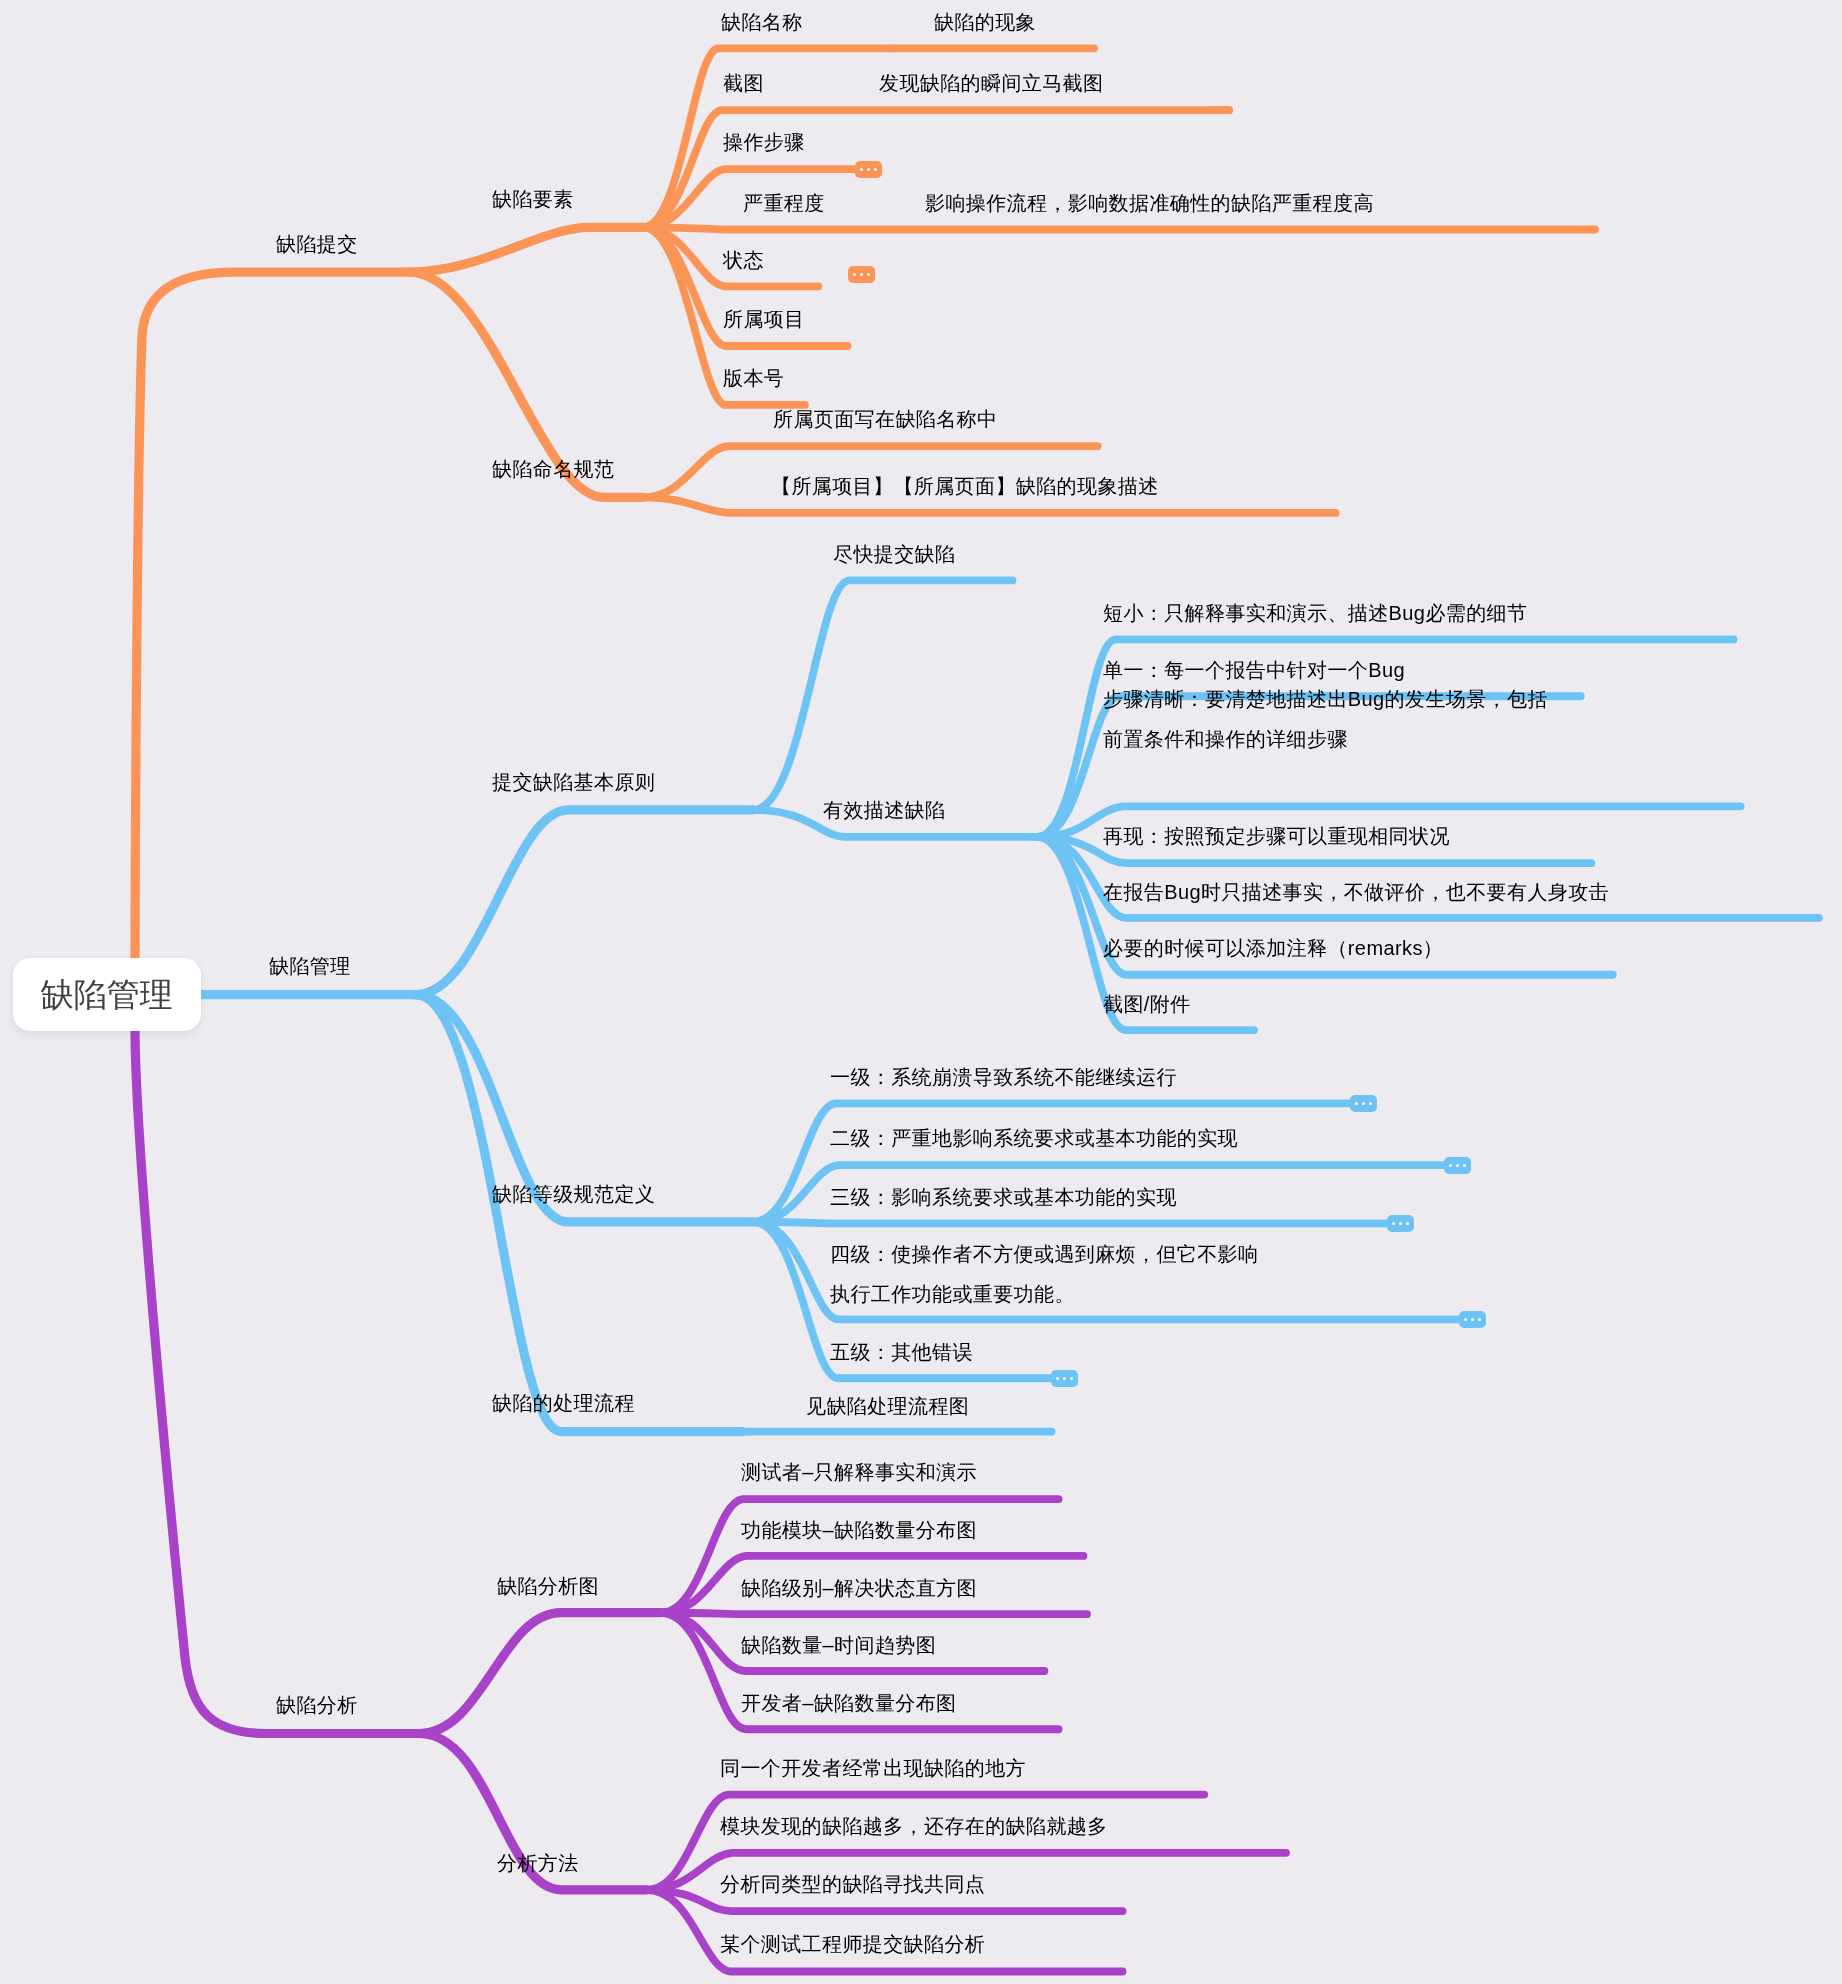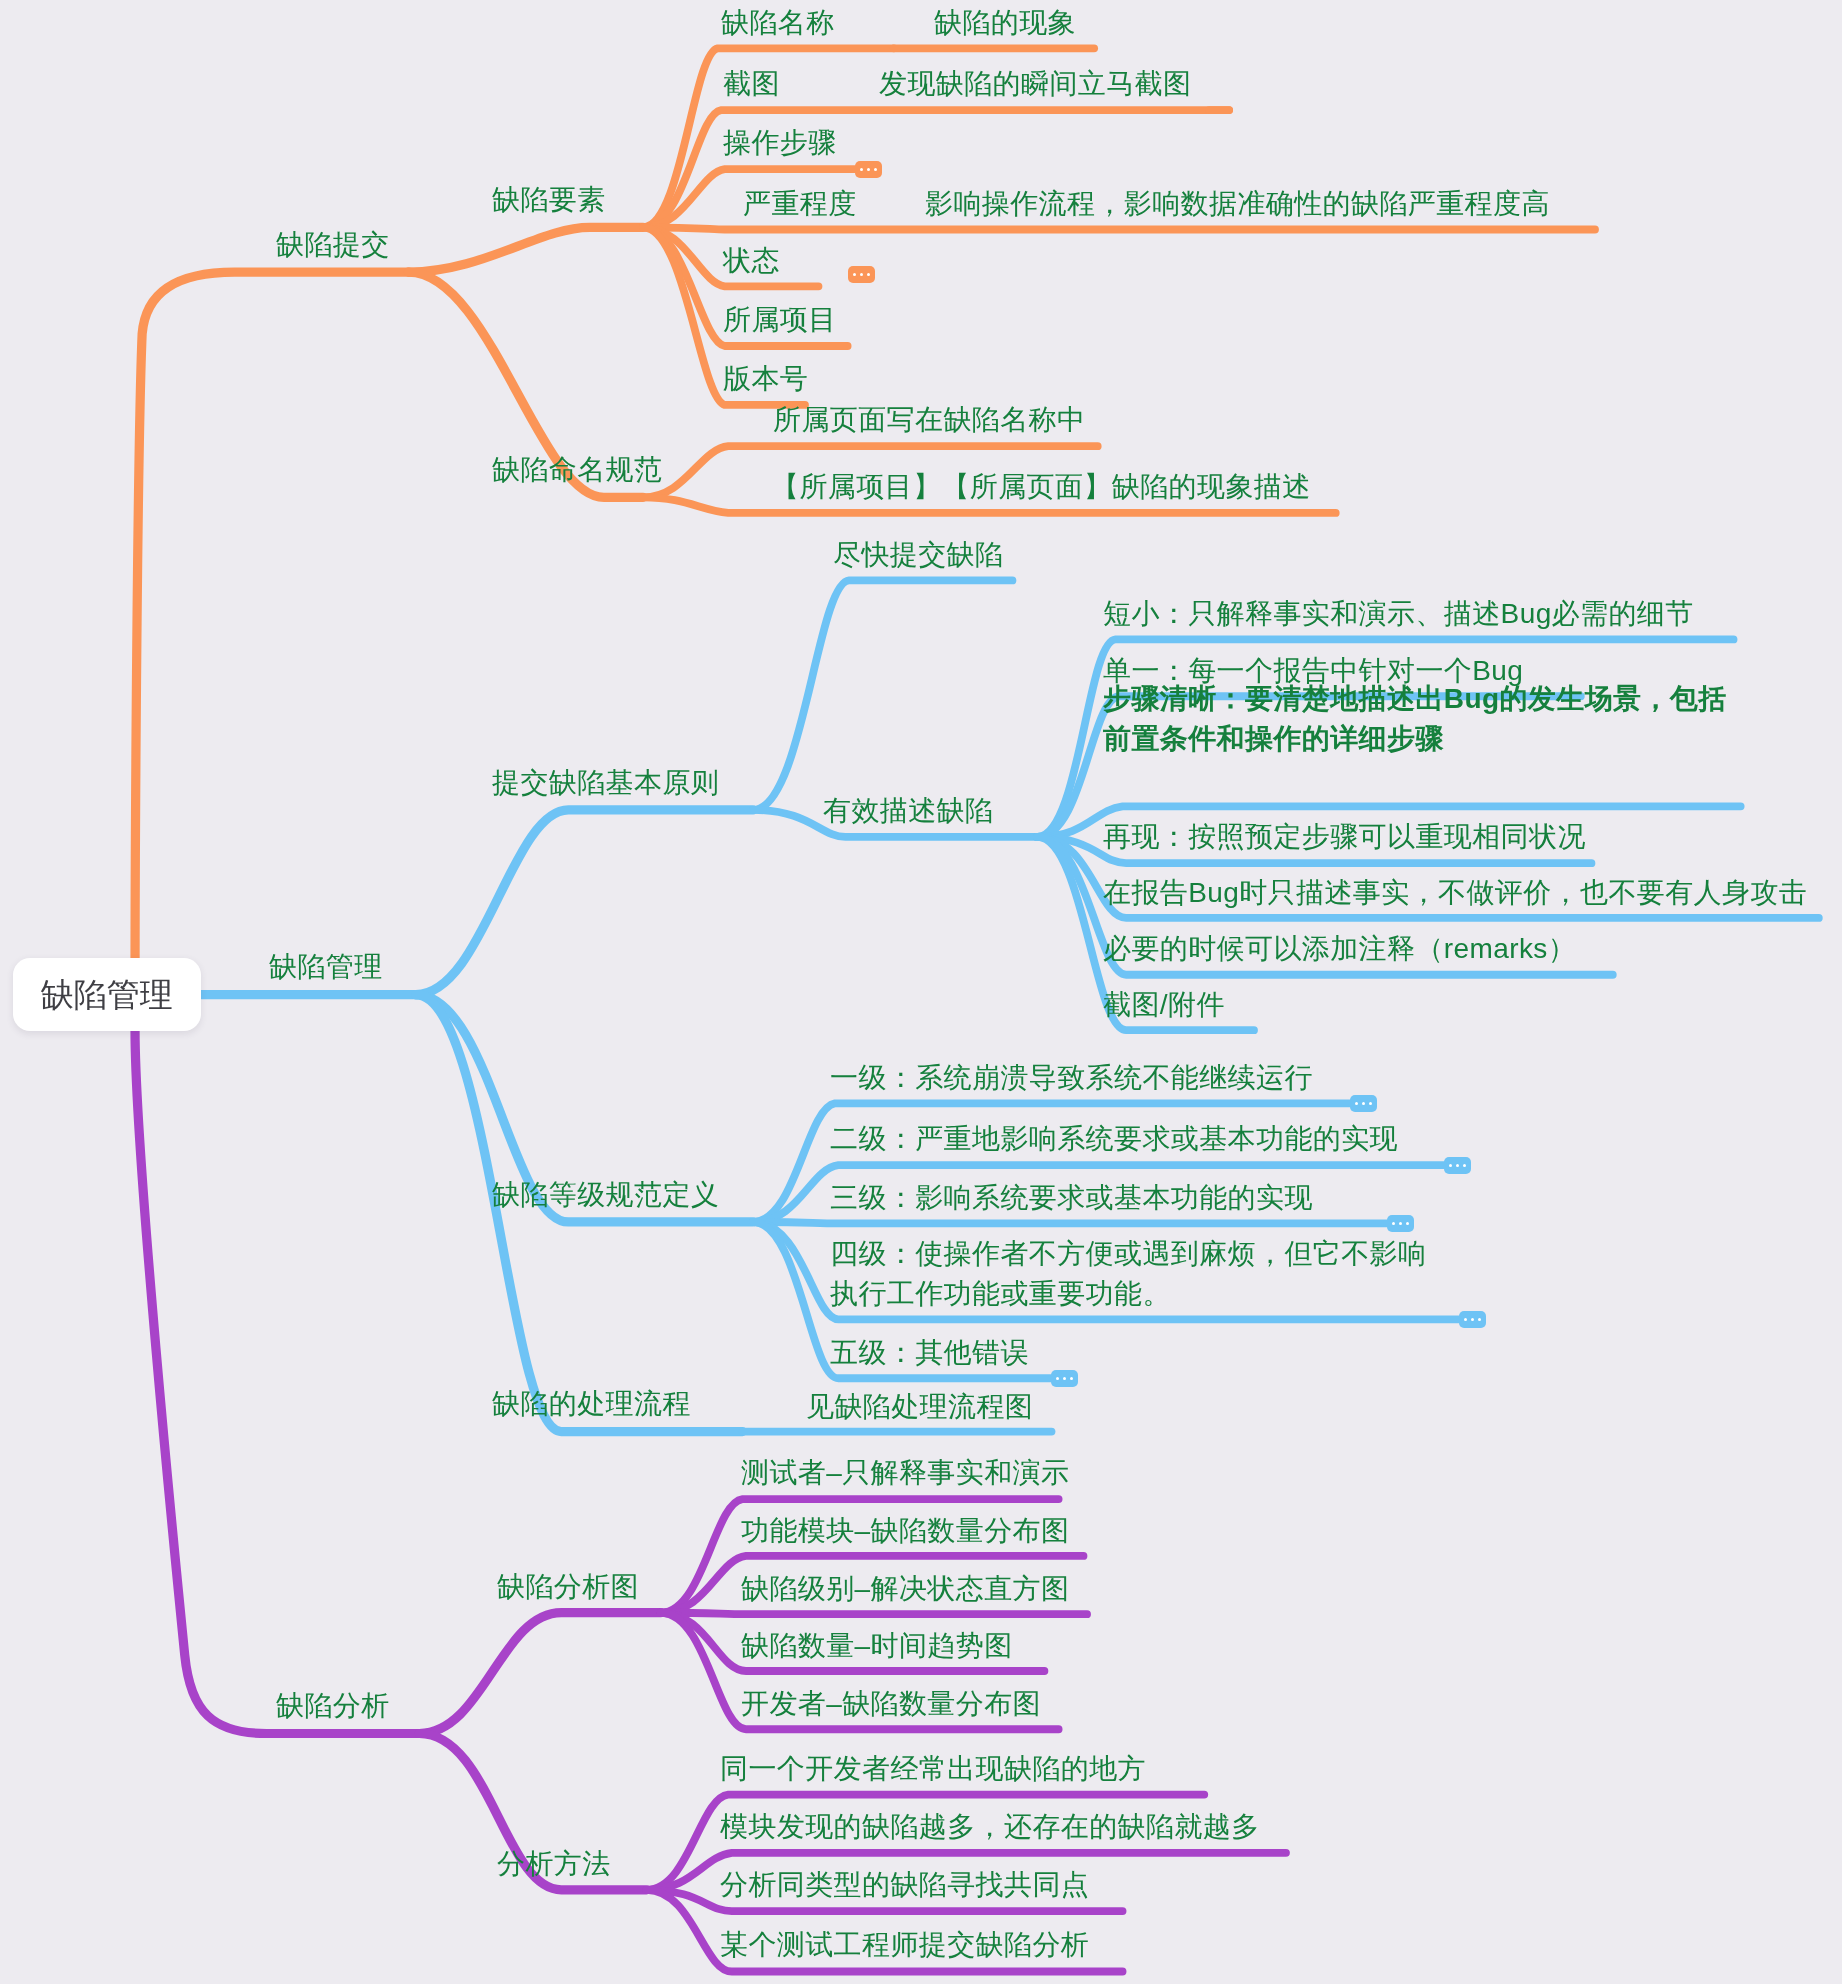"缺陷名称" .lbl { color: #15803d -> #000000; font-size: 28px -> 20px }
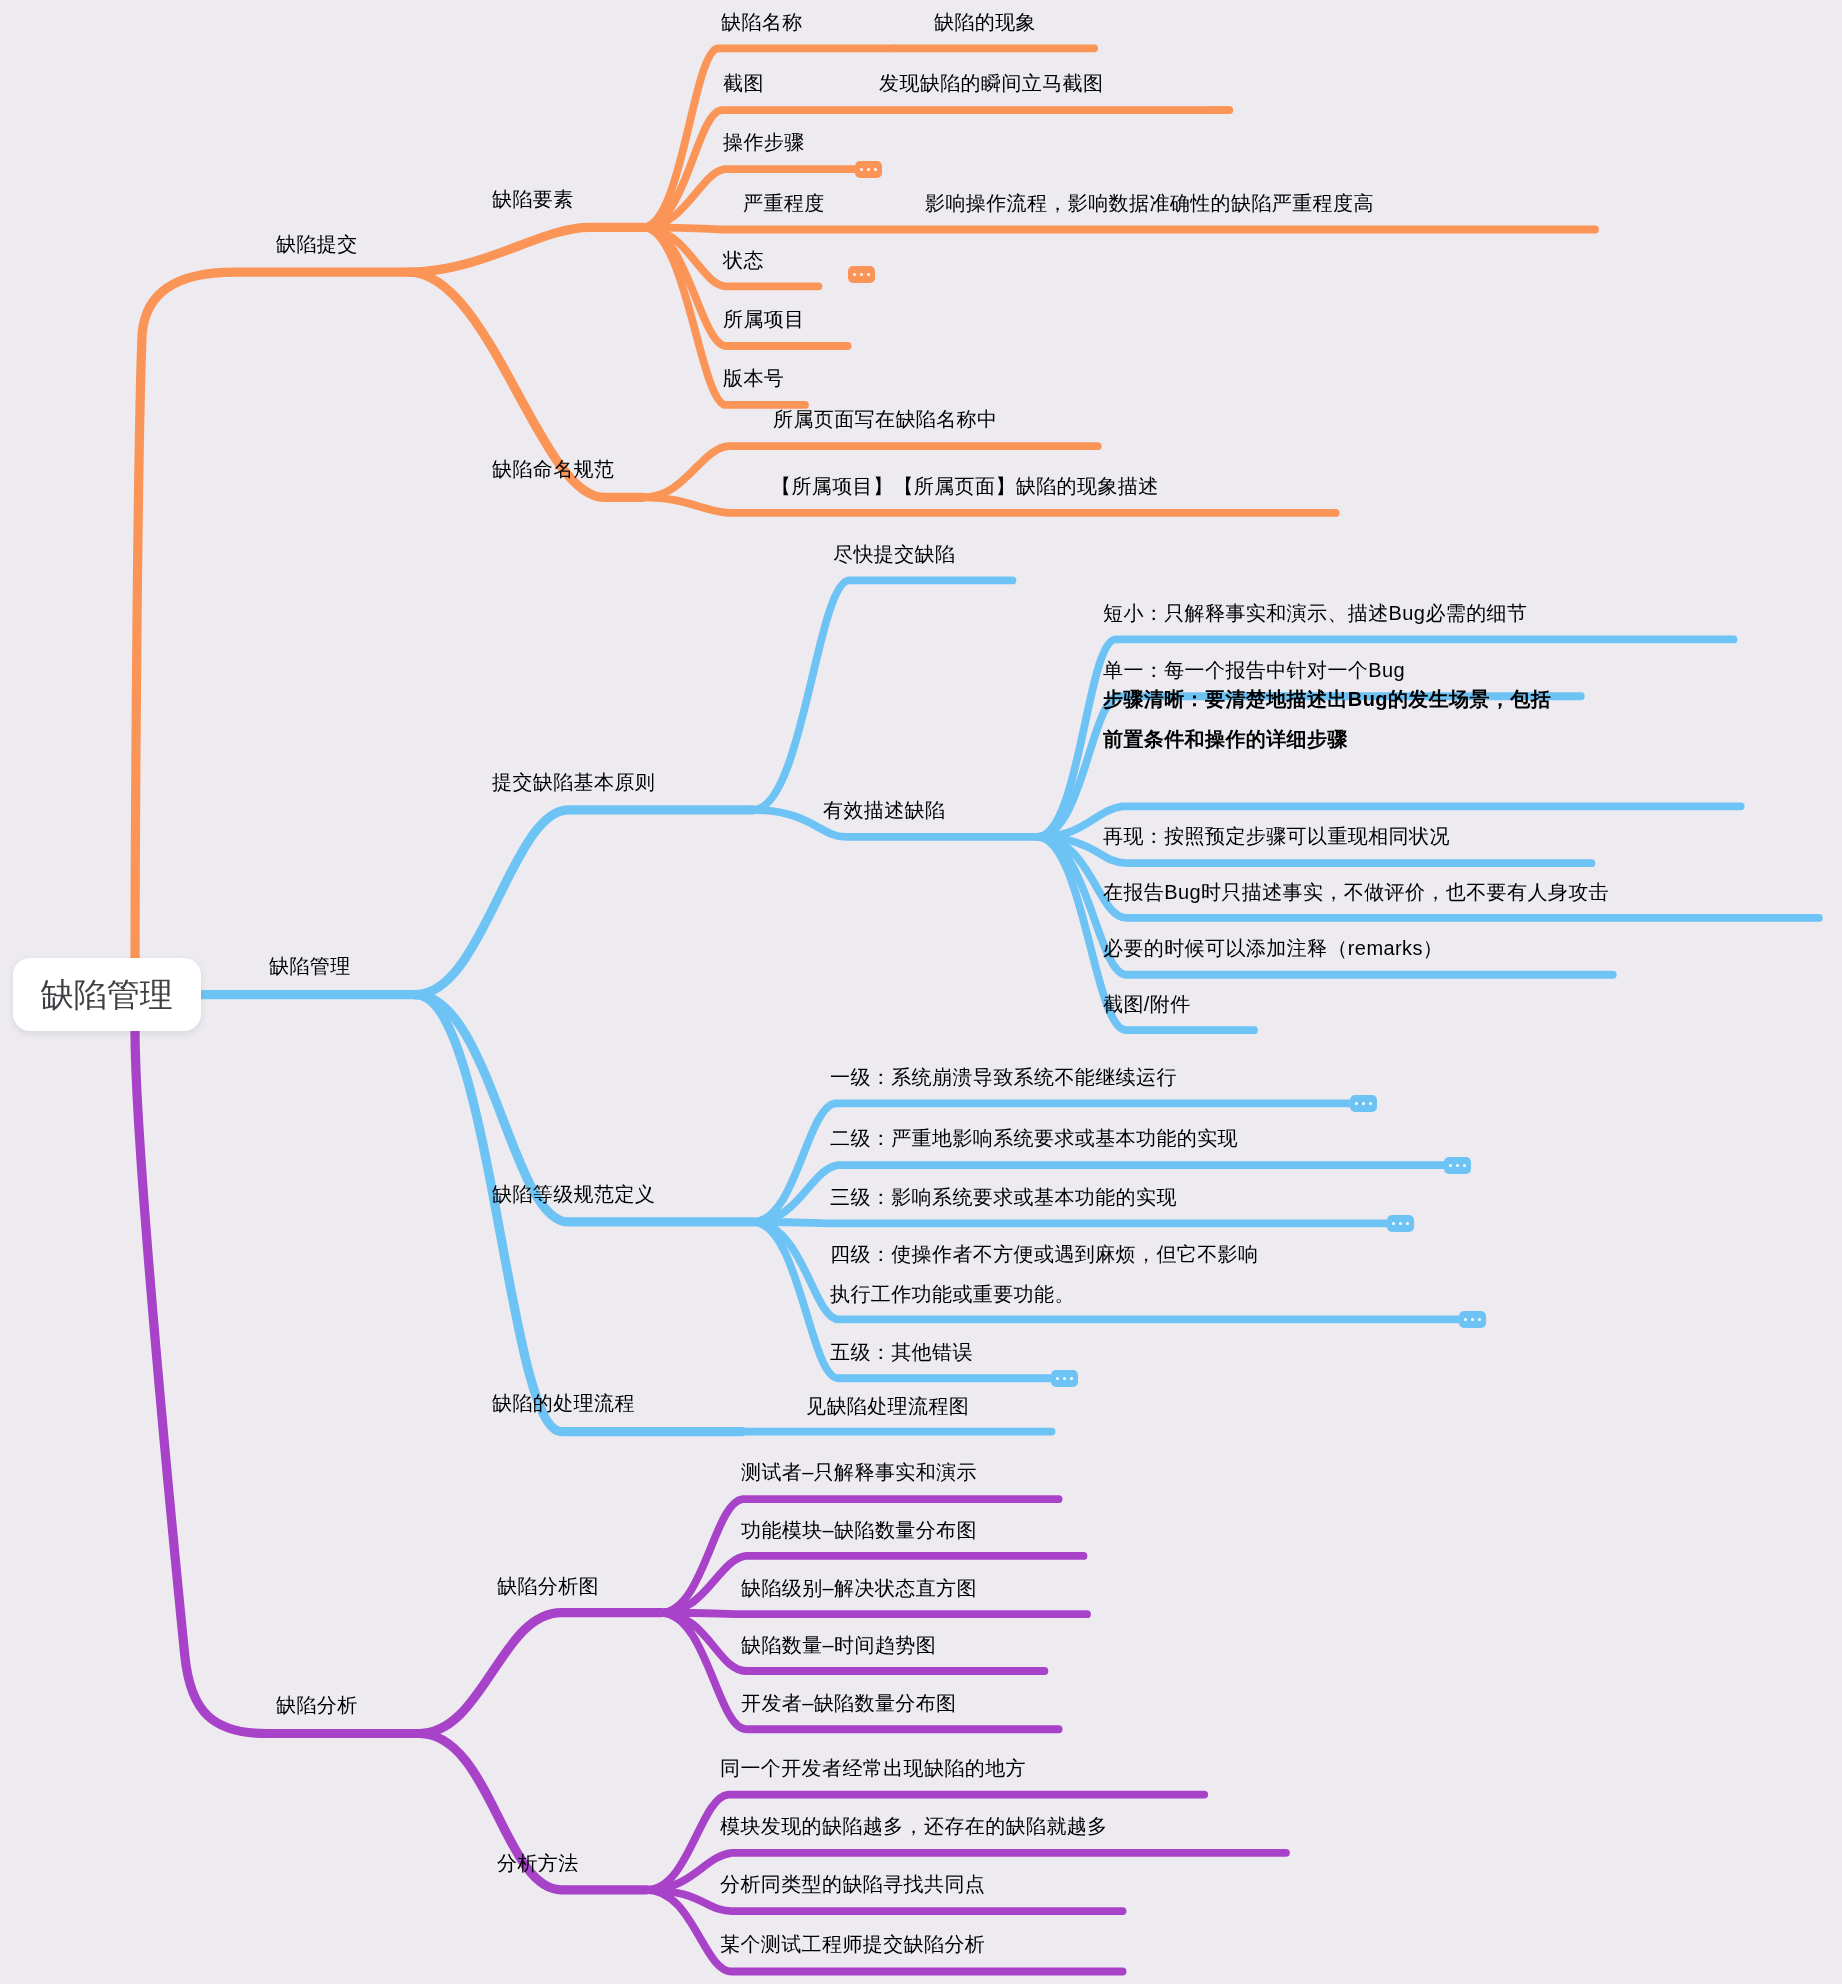"步骤清晰：要清楚地描述出Bug的发生场景，包括" div.lbl { font-weight: bold -> none }
